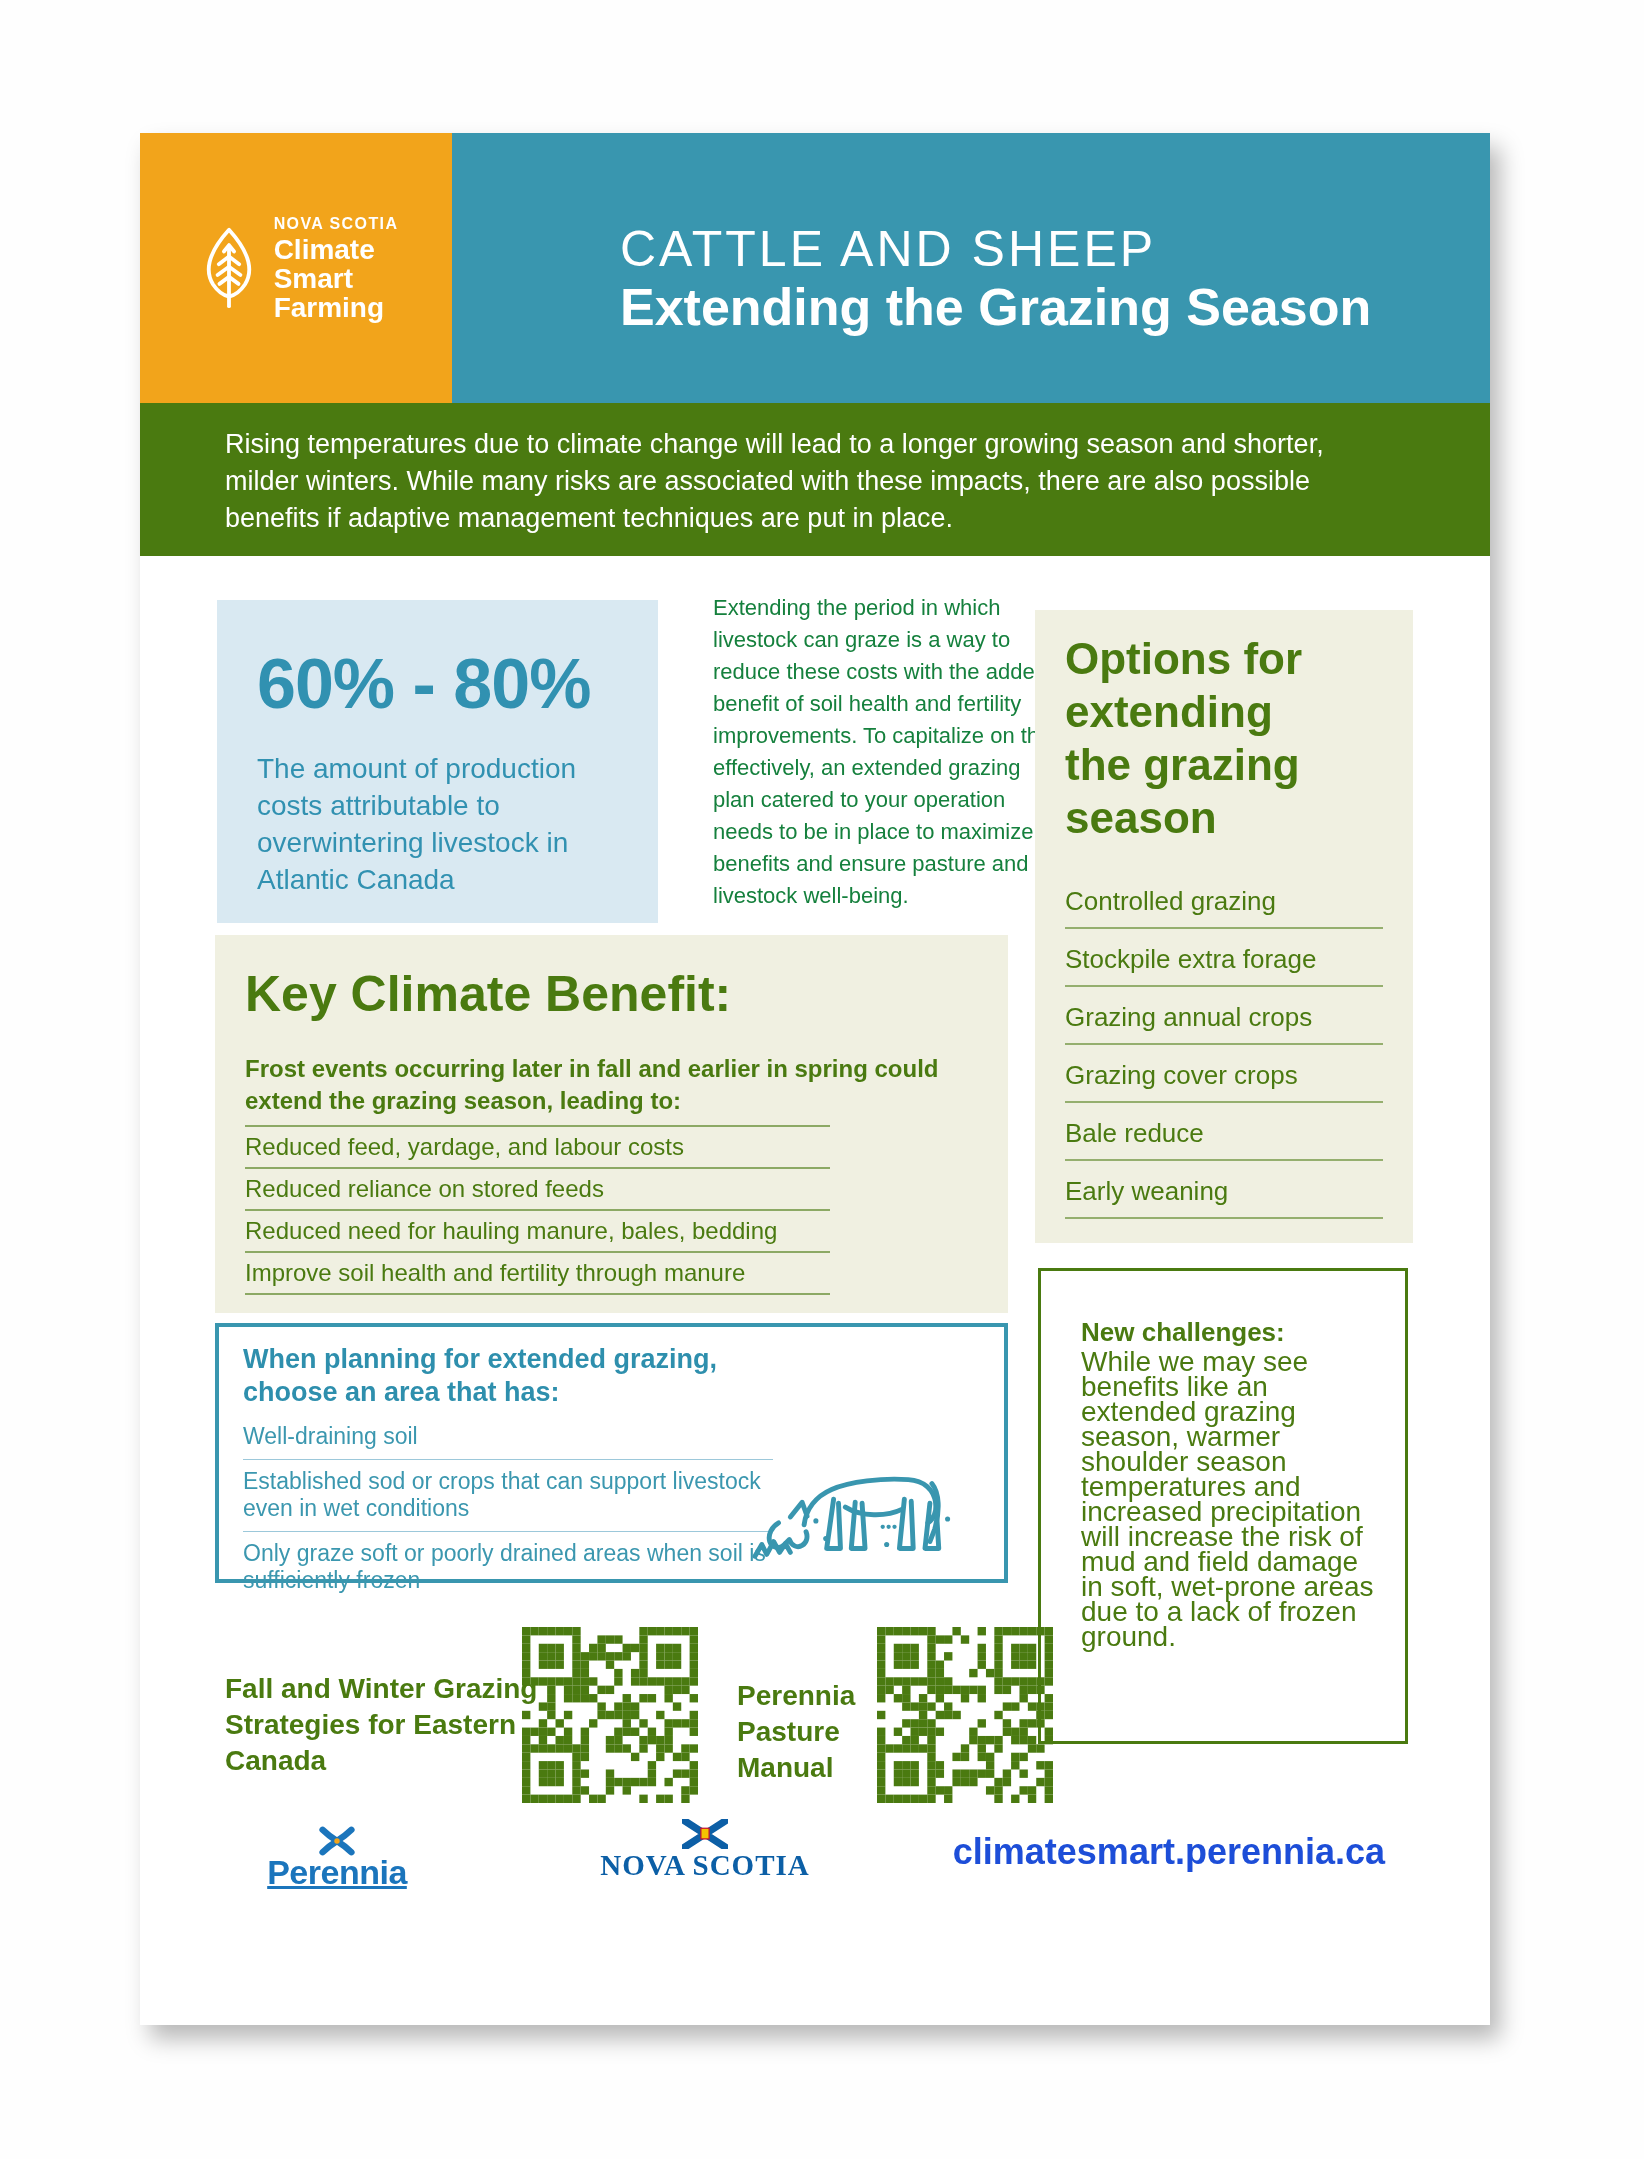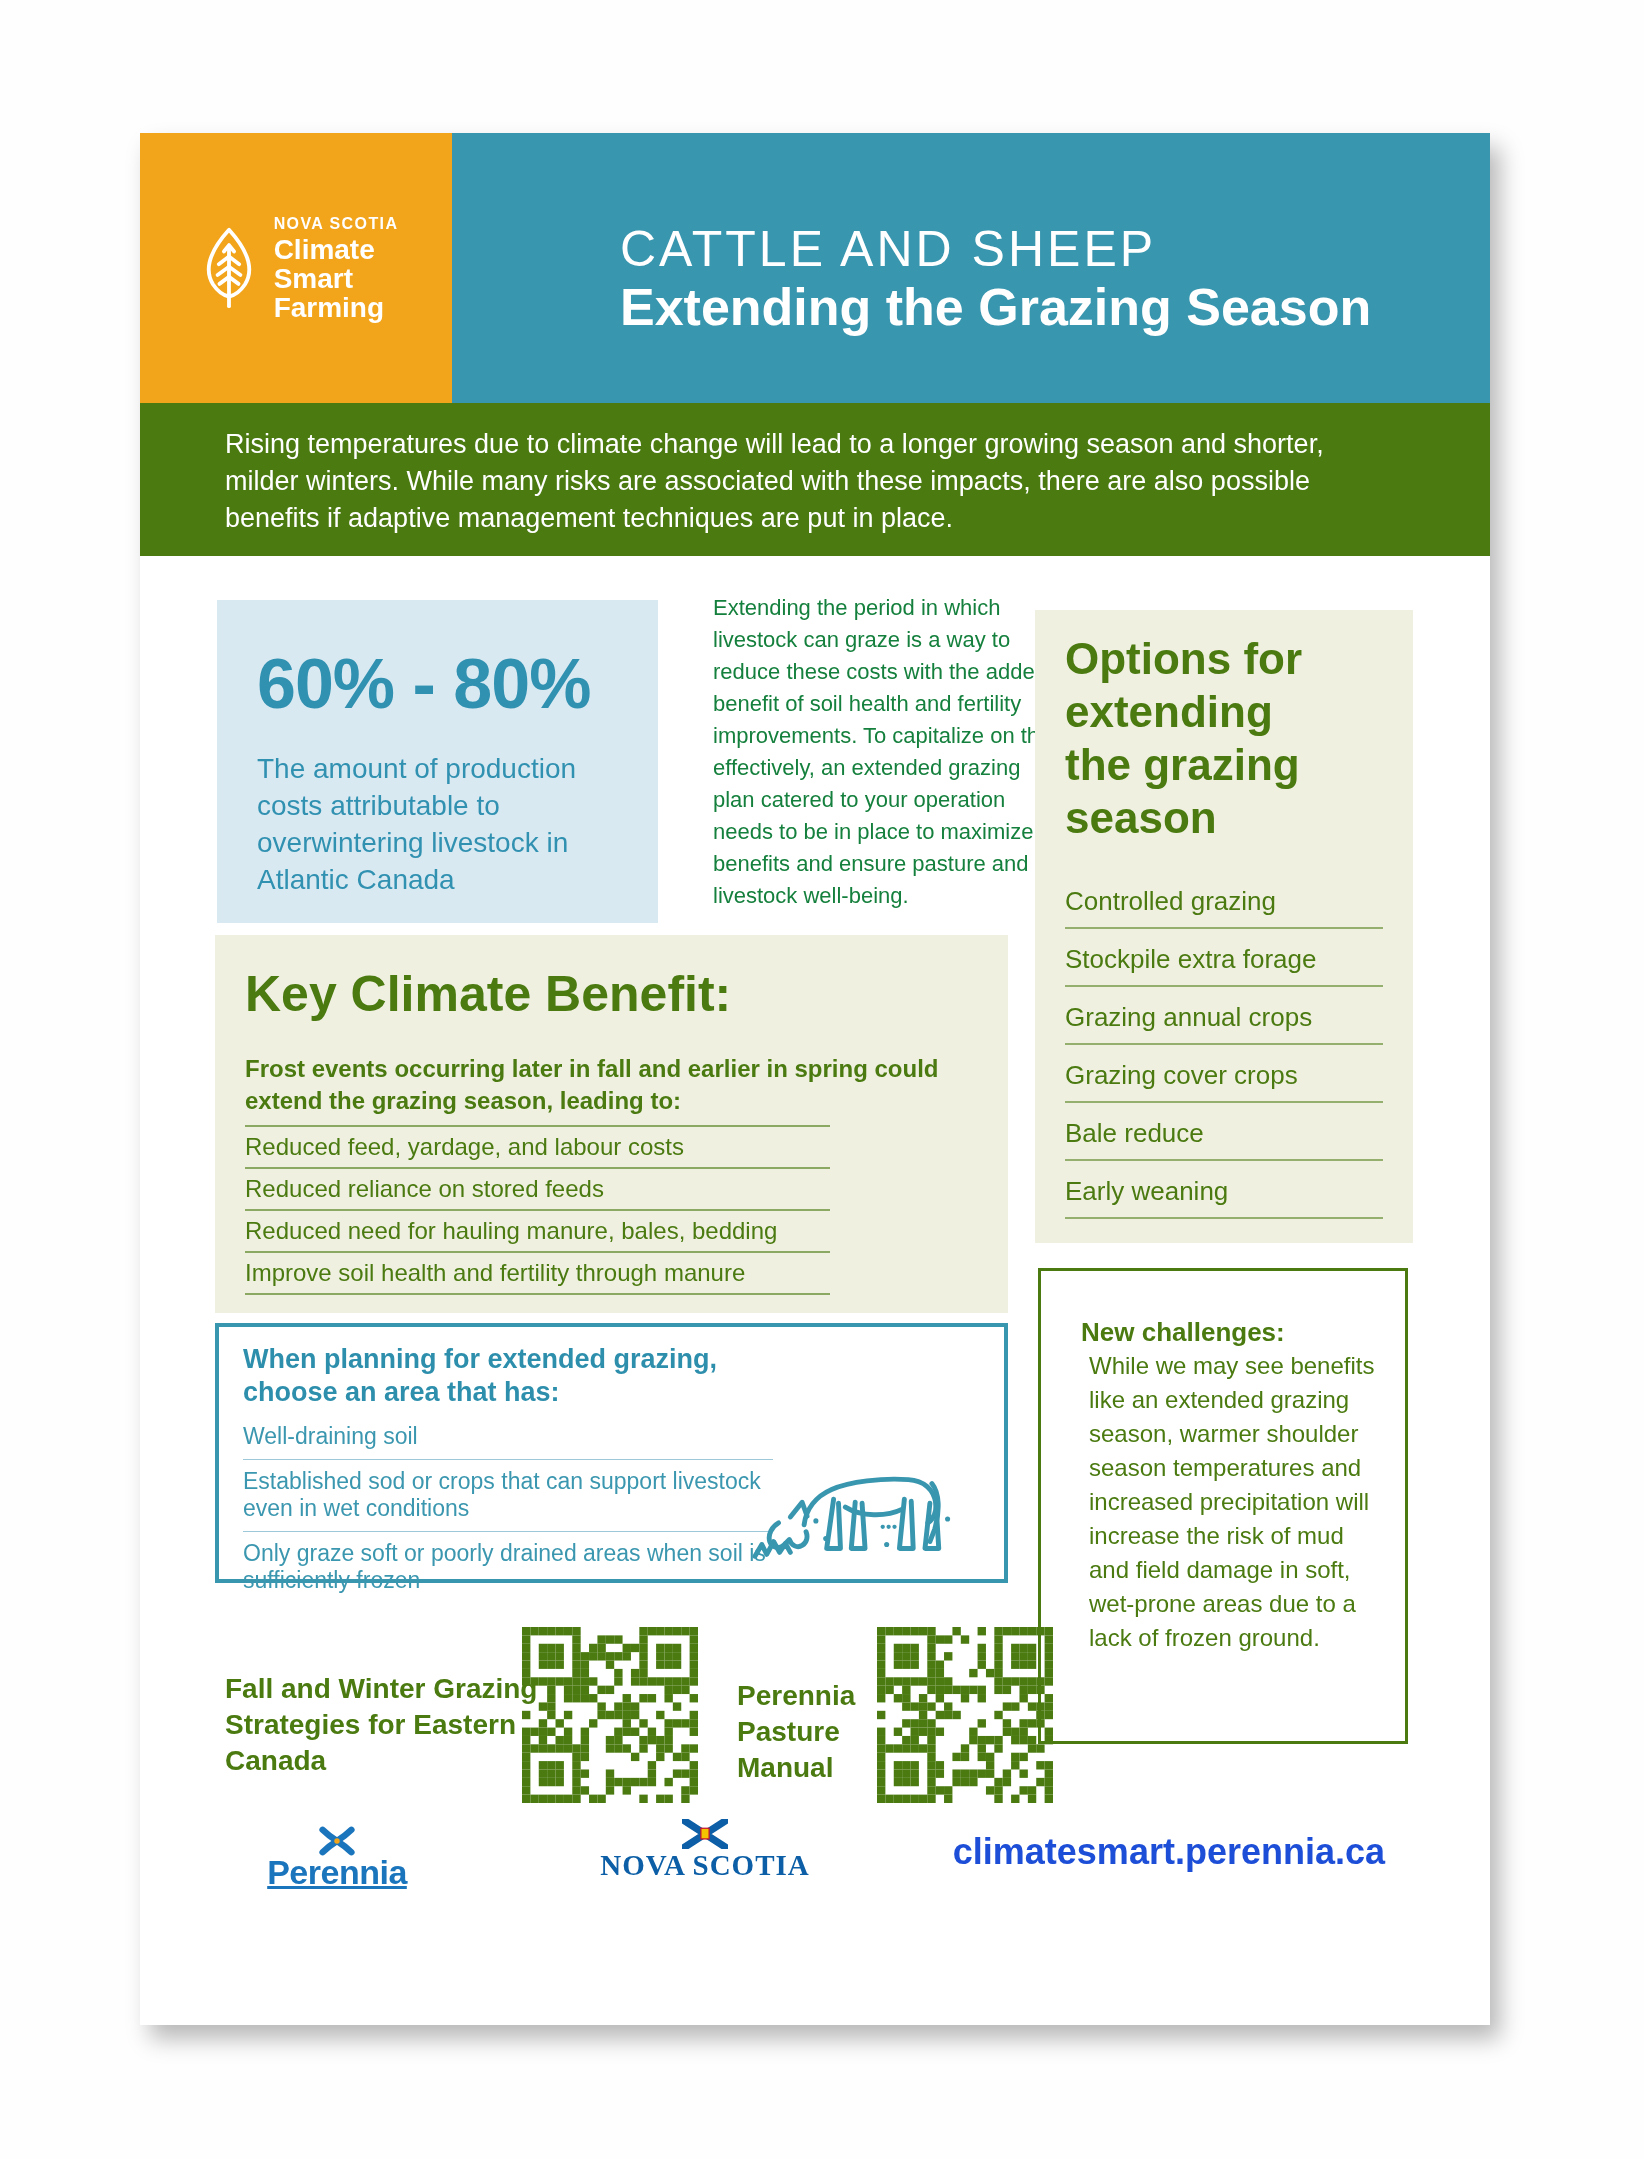"While we may see benefits" .challenges-body { font-size: 24px -> 28px; line-height: 34px -> 25px; margin-left: 8px -> none }
